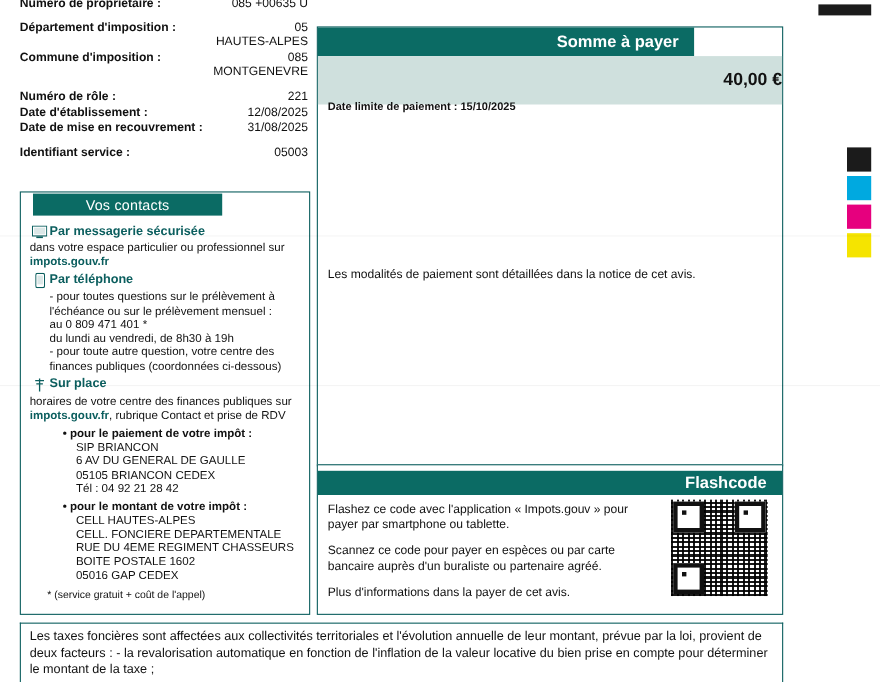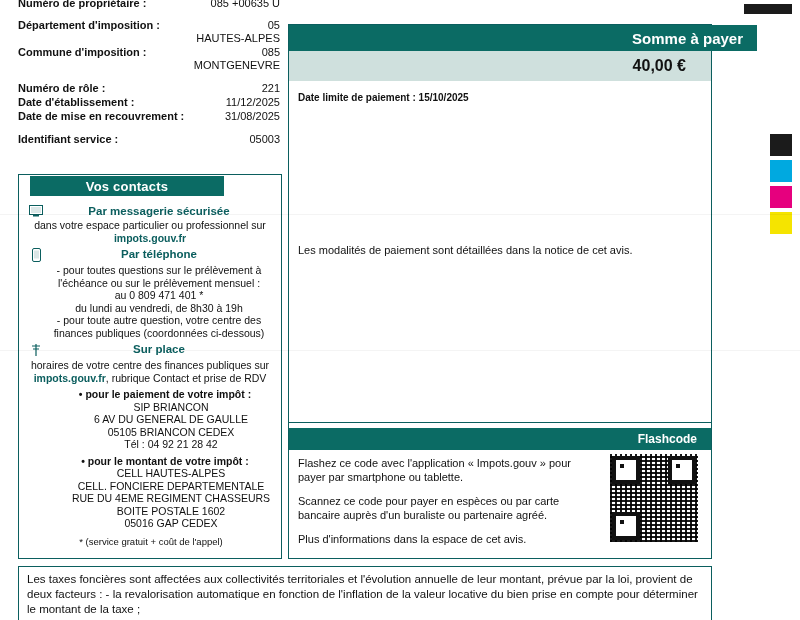"Somme à payer" #pay-head { width: 468px -> 342px }
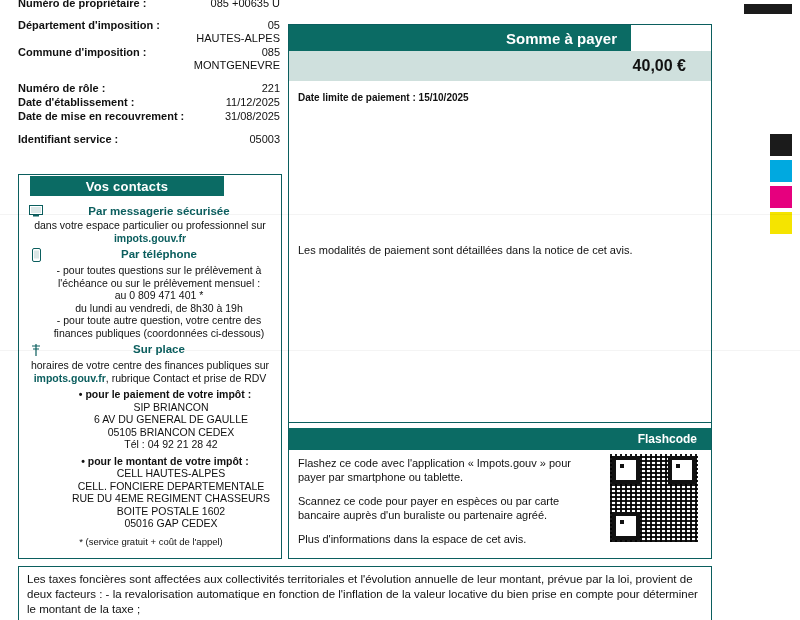"40,00 €" #pay-amount { height: 30px -> 44px; padding-right: 25px -> 0 }
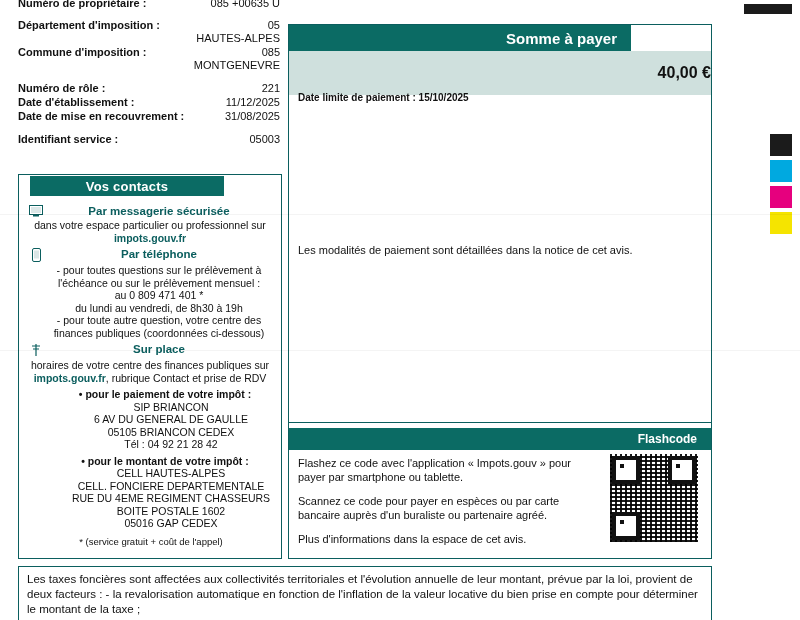"11/12/2025" span.val { text: 11/12/2025 -> 12/08/2025 }
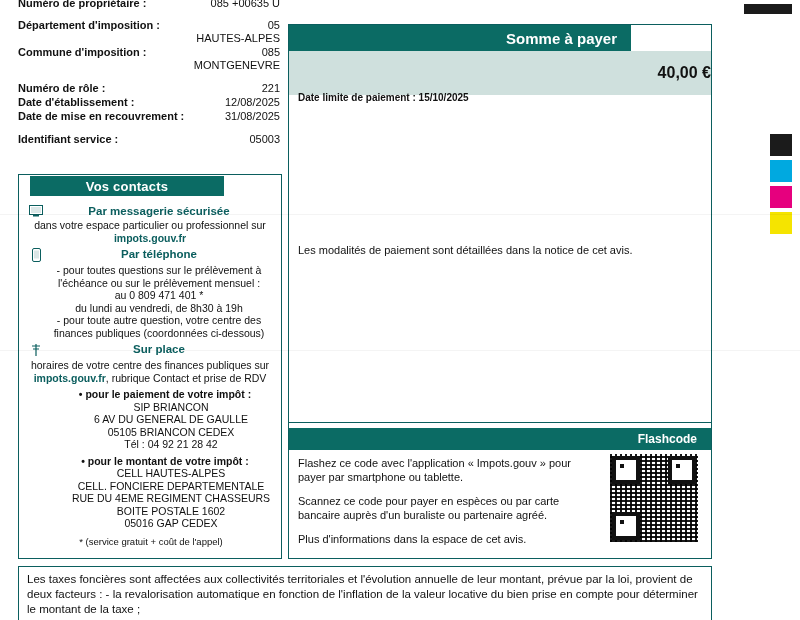"Vos contacts" #contacts-title { font-weight: bold -> normal; width: 194px -> 172px }
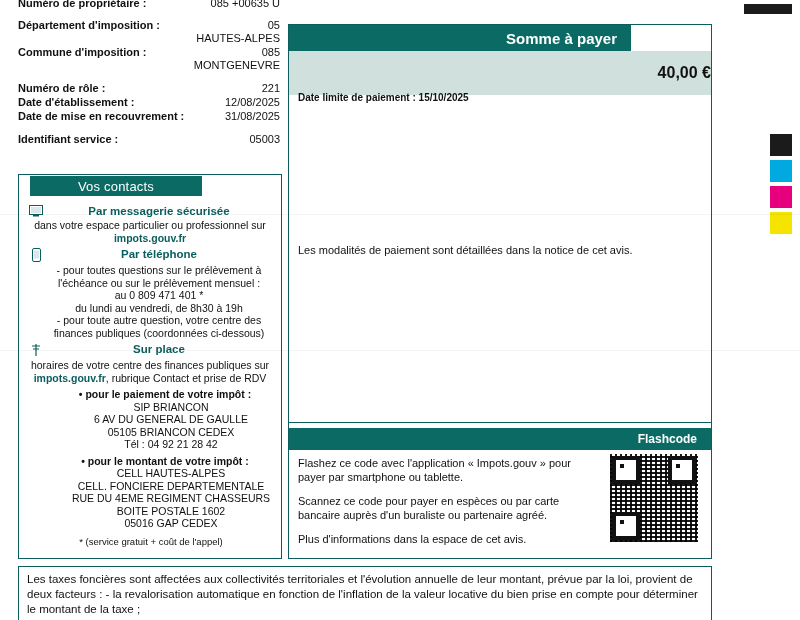"Par messagerie sécurisée" #contacts .inner { text-align: center -> none }
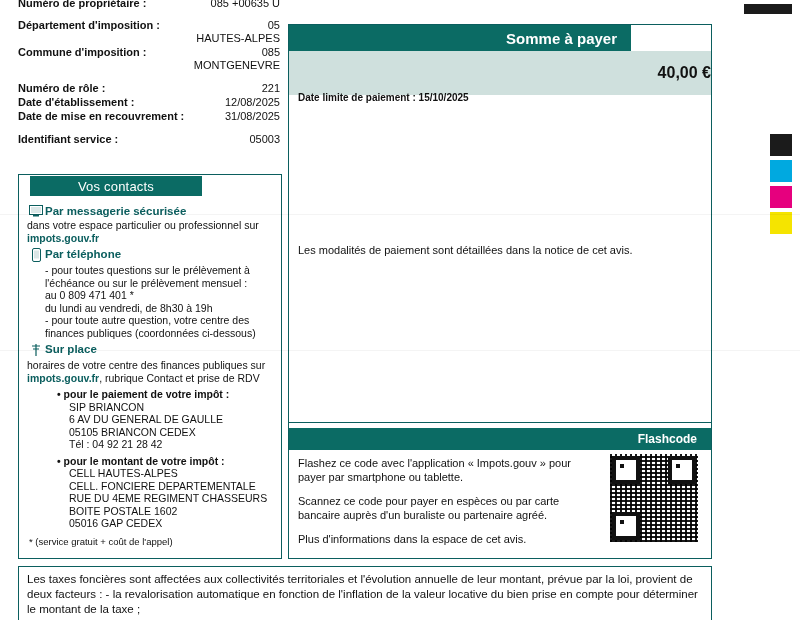"Flashcode" #flash-head { font-size: 12px -> 15px }
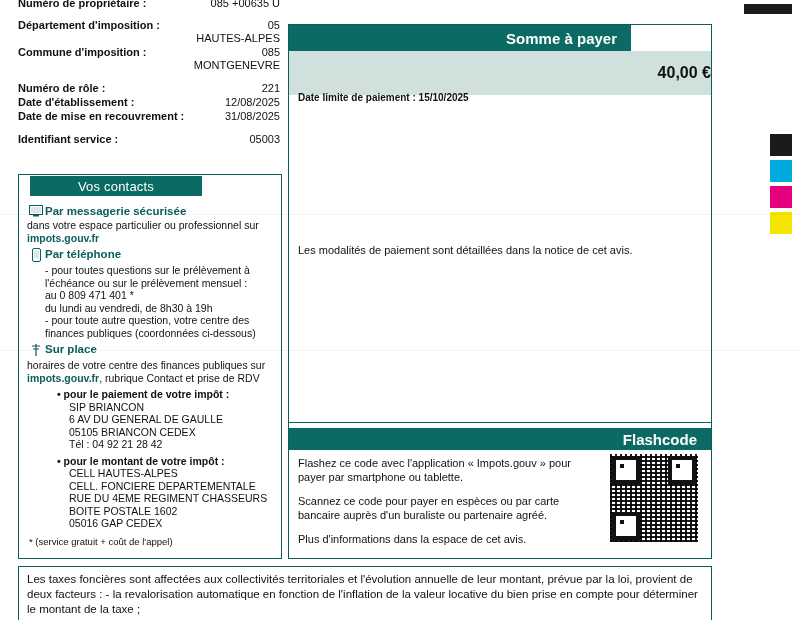"* (service gratuit + coût" .footnote { margin-left: 2px -> 16px }
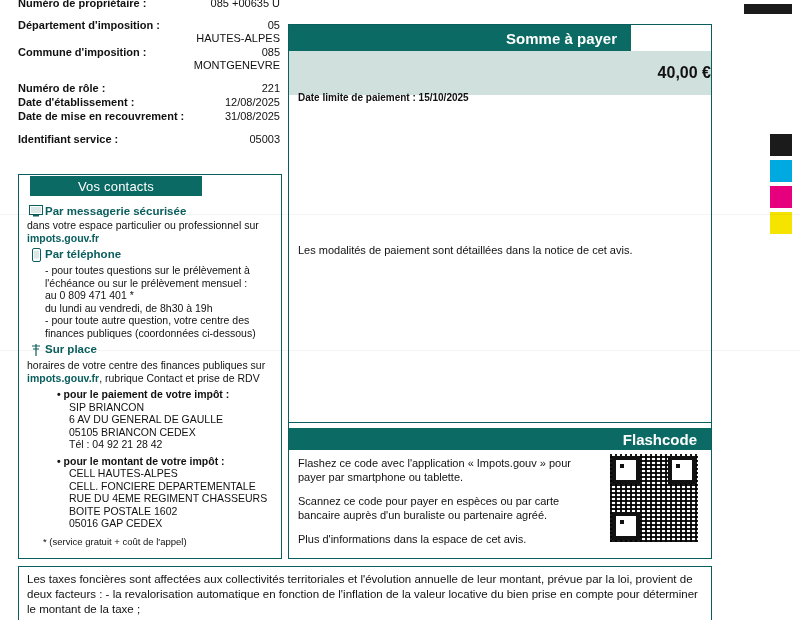"Plus d'informations dans la espace" p { text: espace -> payer }
